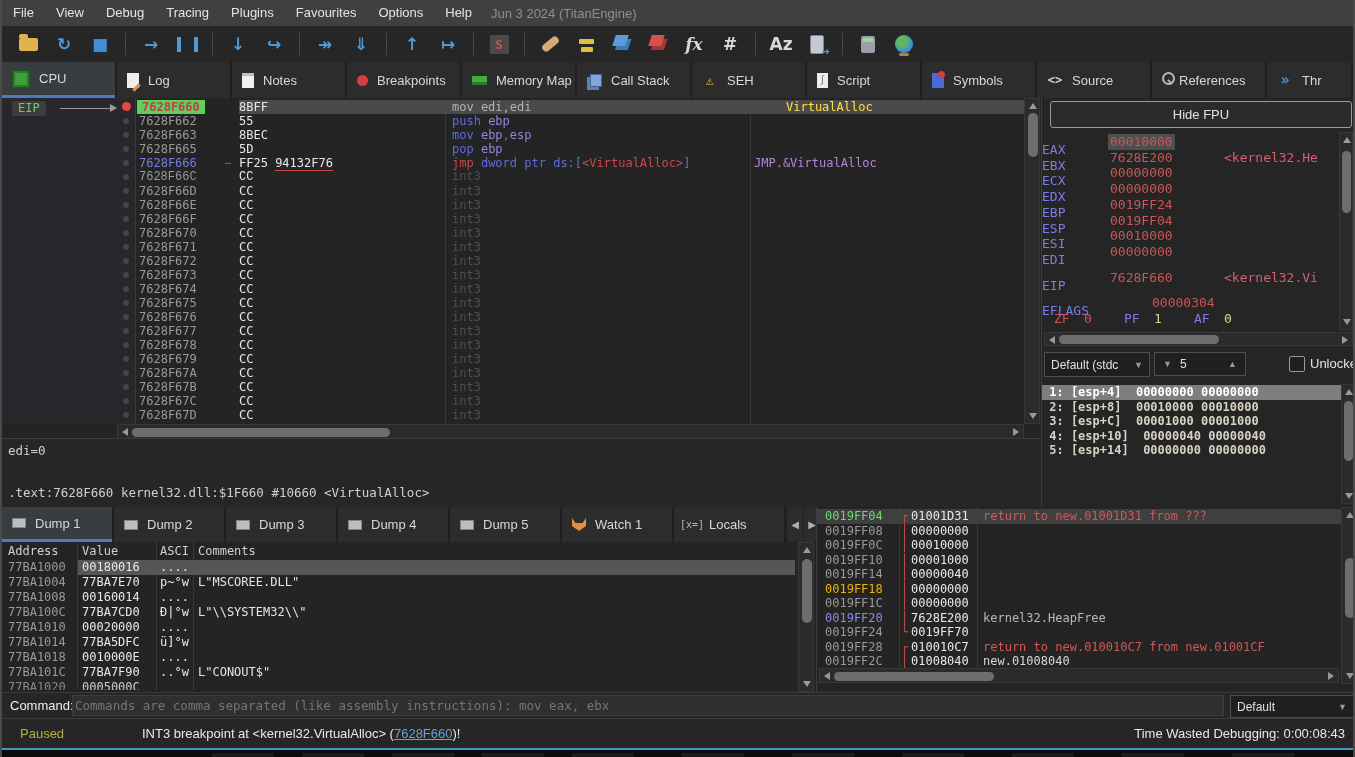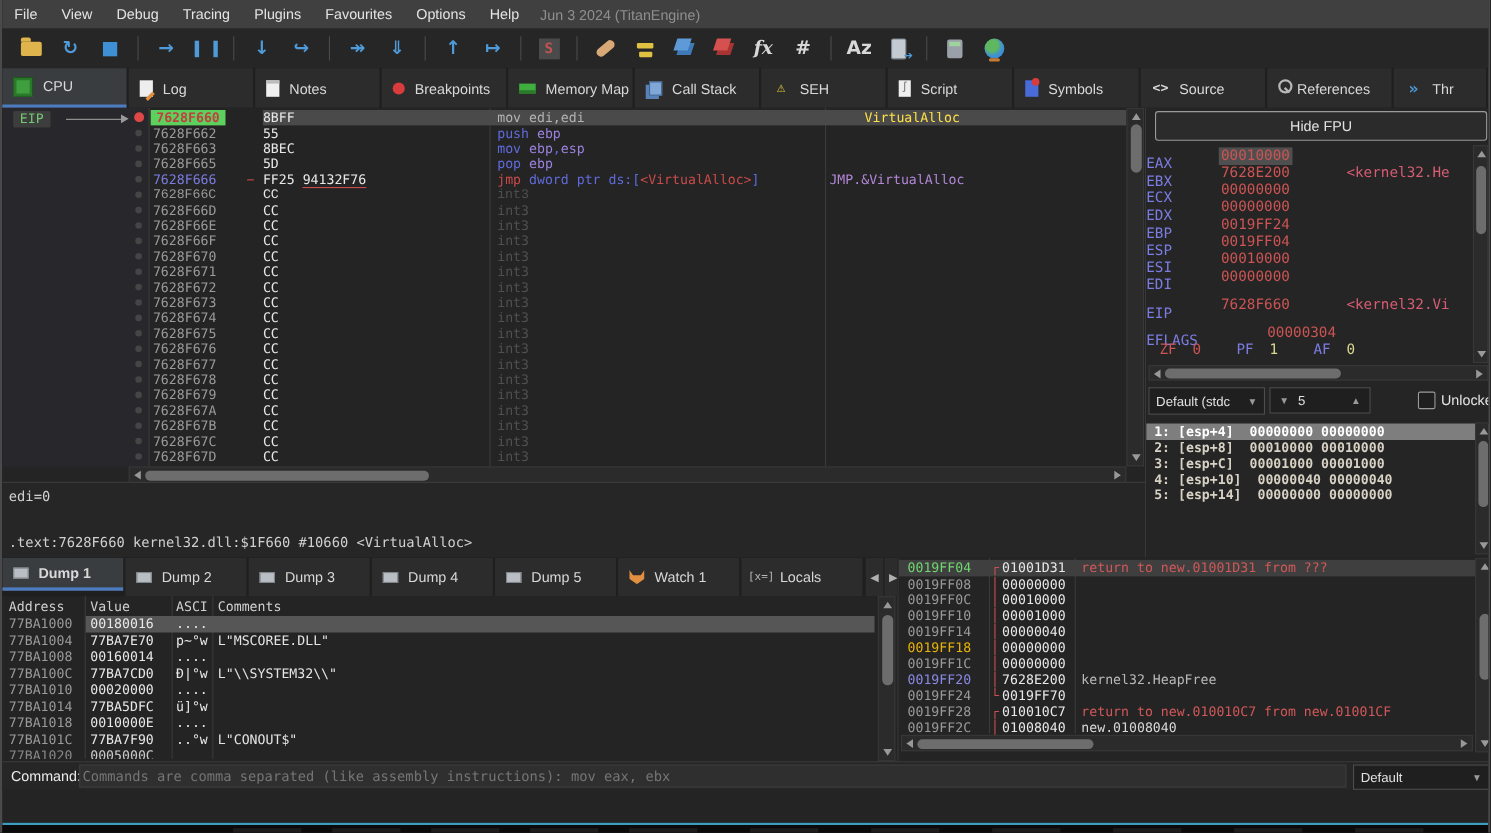"Dump 1" div.tab { font-weight: bold -> none; height: 30px -> 35px }
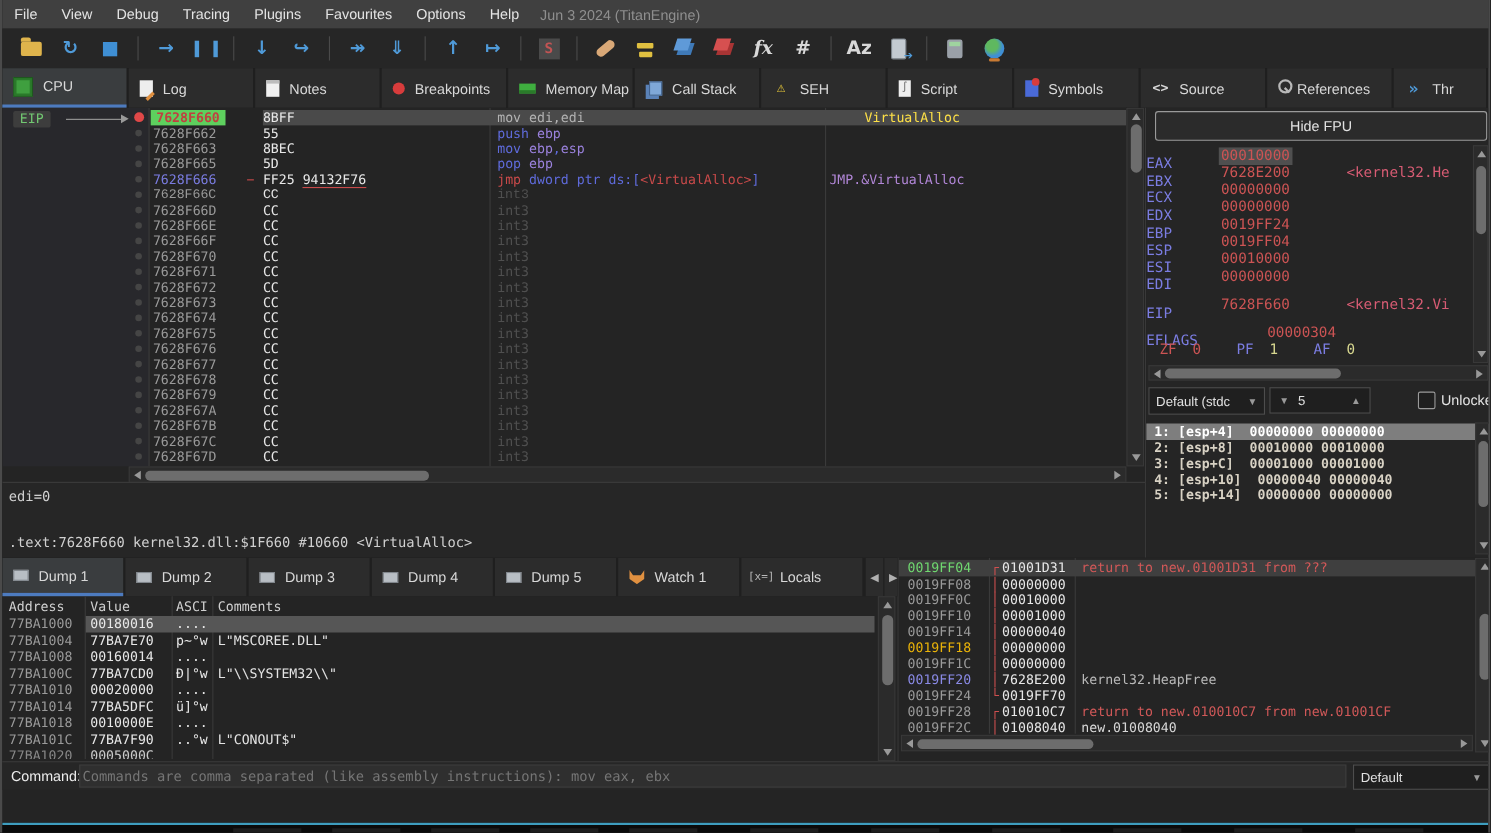"Paused" div { html: none -> <div> <span>Paused</span> <span> <span>INT3 breakpoint at &lt;kernel32.VirtualAlloc&gt; (</span><span>7628F660</span><span>)!</span> </span> <span>Time Wasted Debugging: 0:00:08:43</span> </div> }
